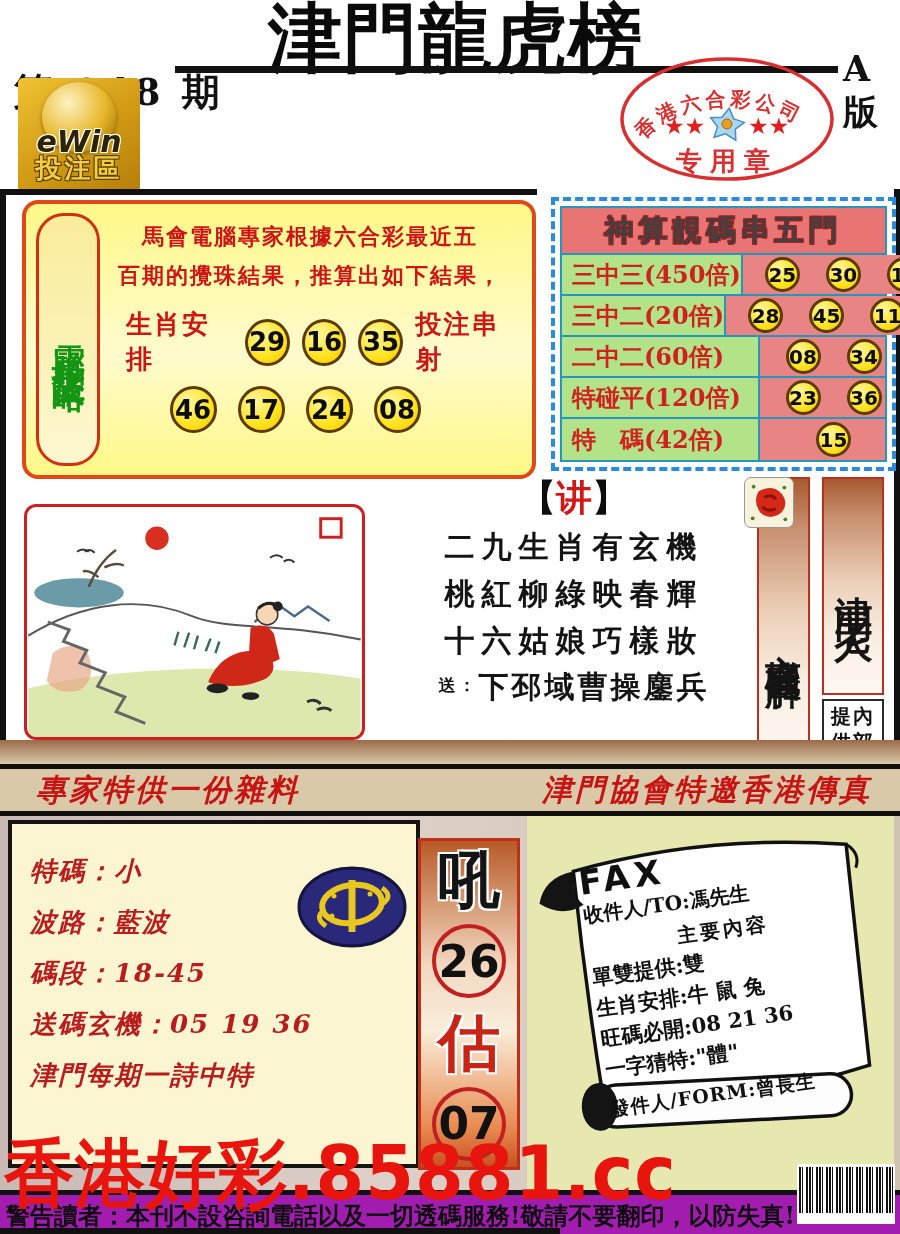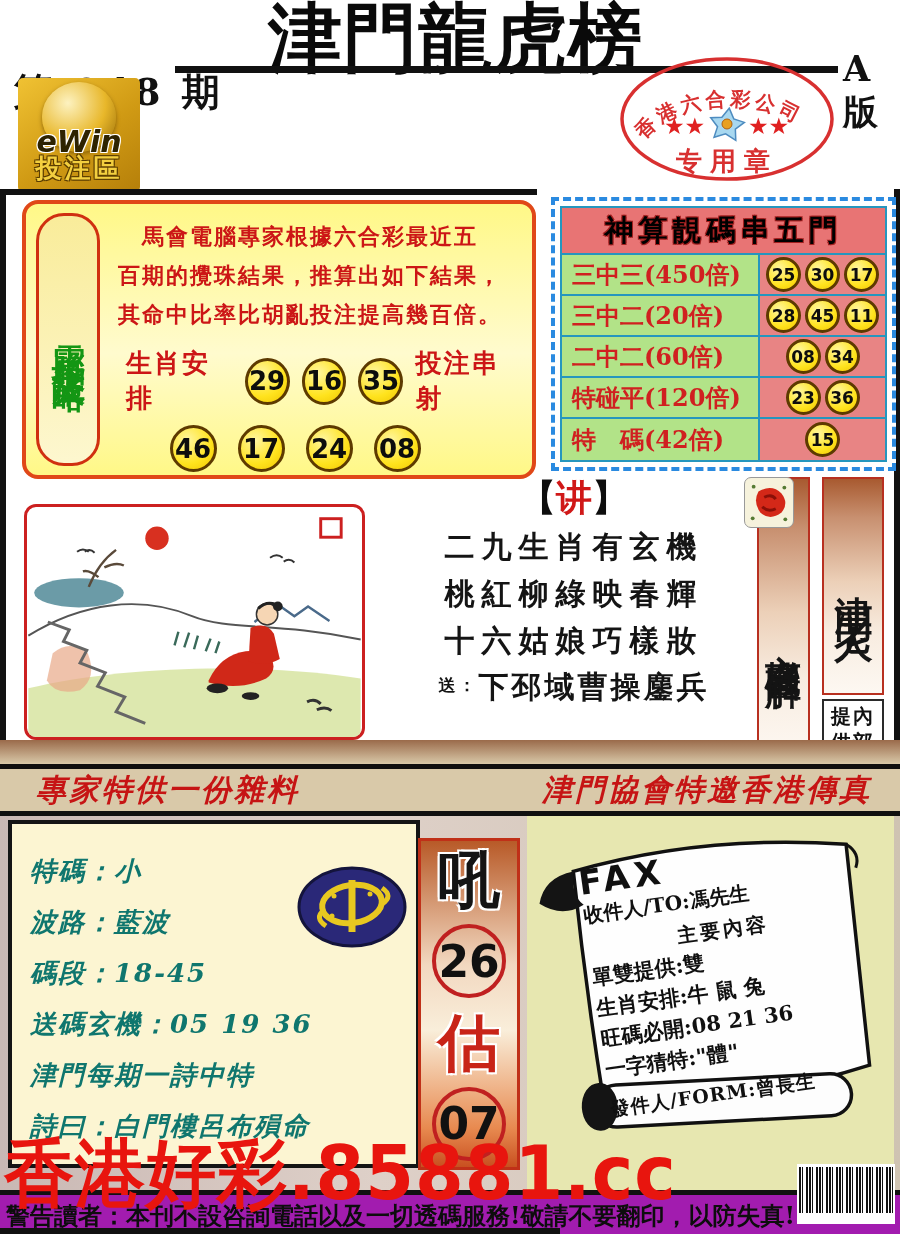"神算靚碼串五門" .st-header span { color: #000000 -> #404040 }
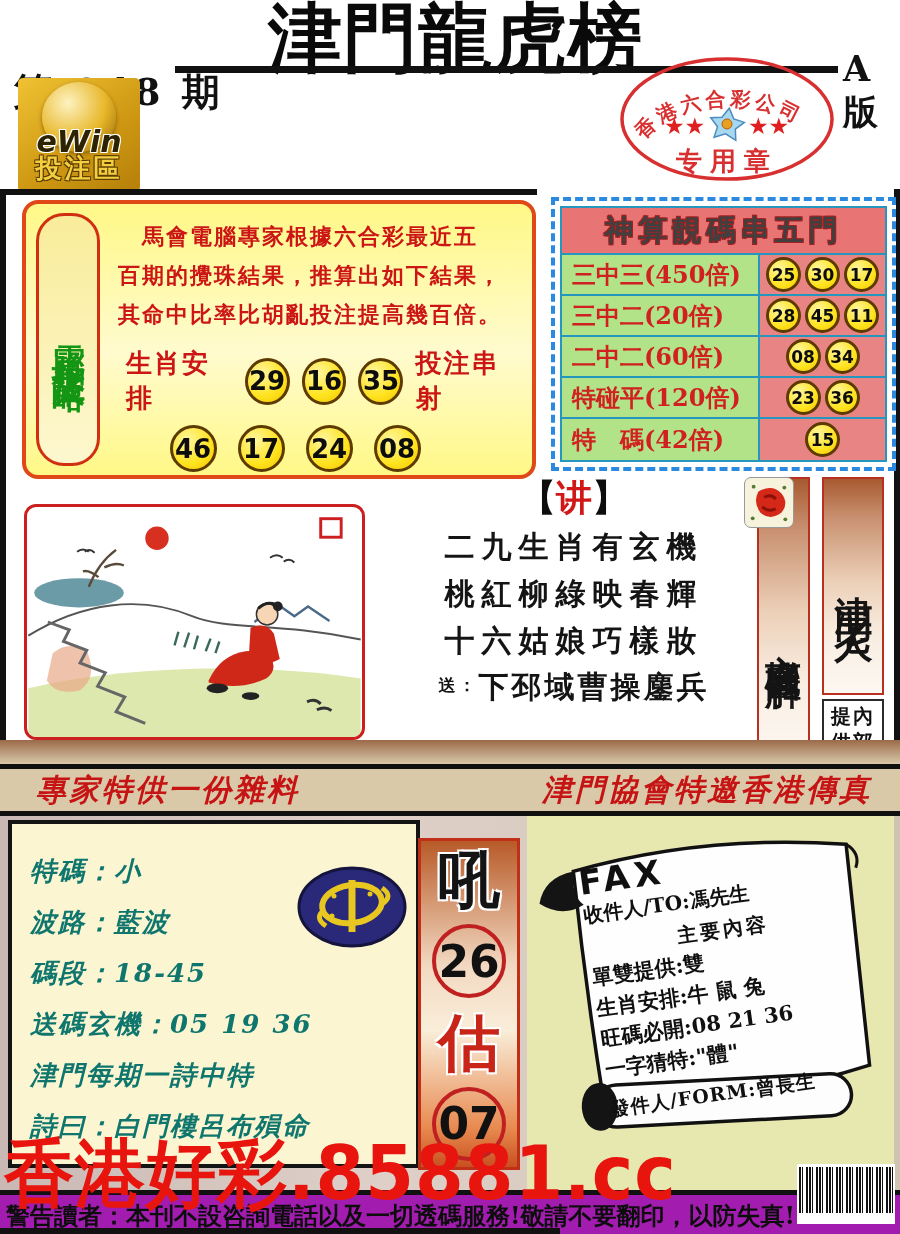"25" .ball-sm { font-size: 17px -> 20px; margin-left: none -> 22px }
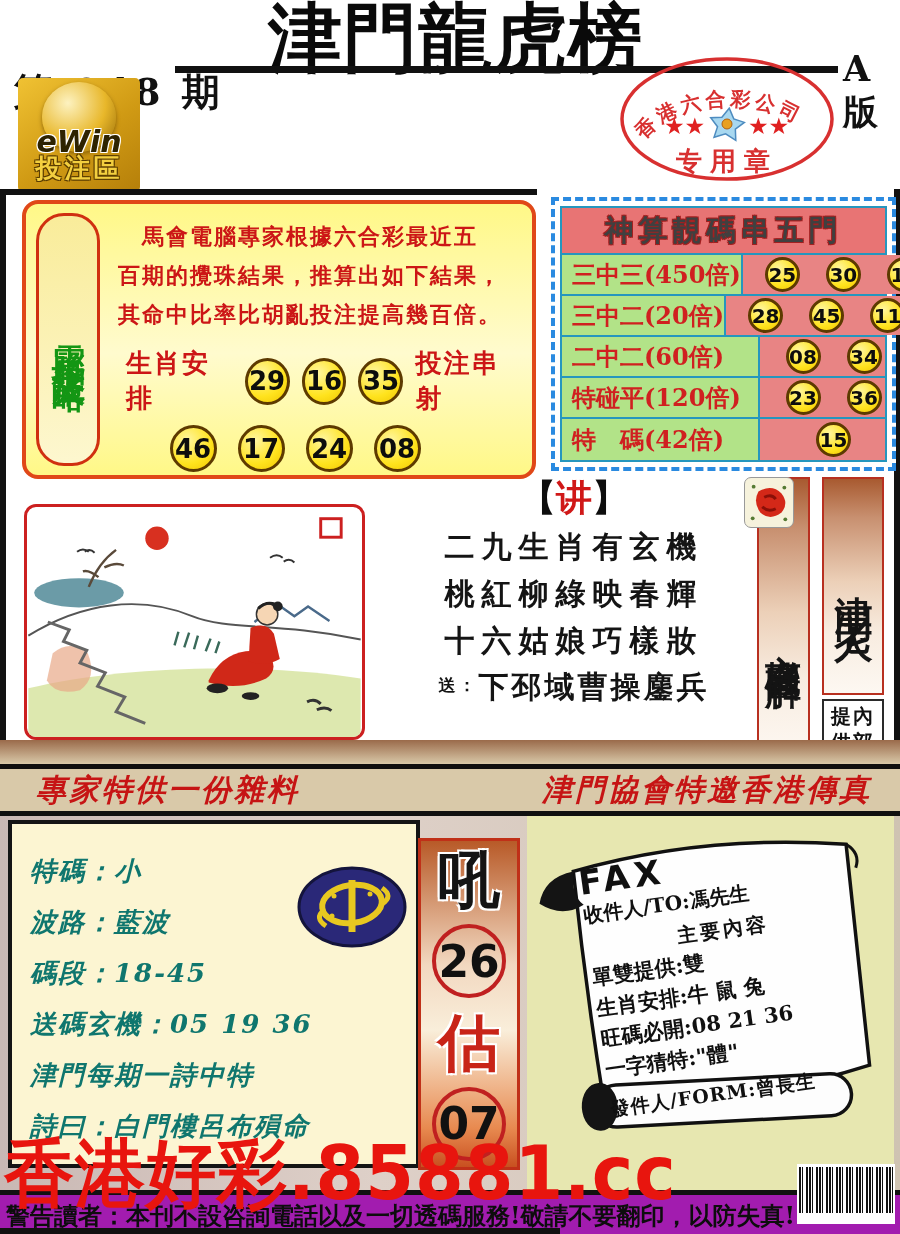"其命中比率比胡亂投注提高幾百倍。" div.sb-line { html: <div>其命中比率比胡亂投注提高幾百倍。</div> -> none }
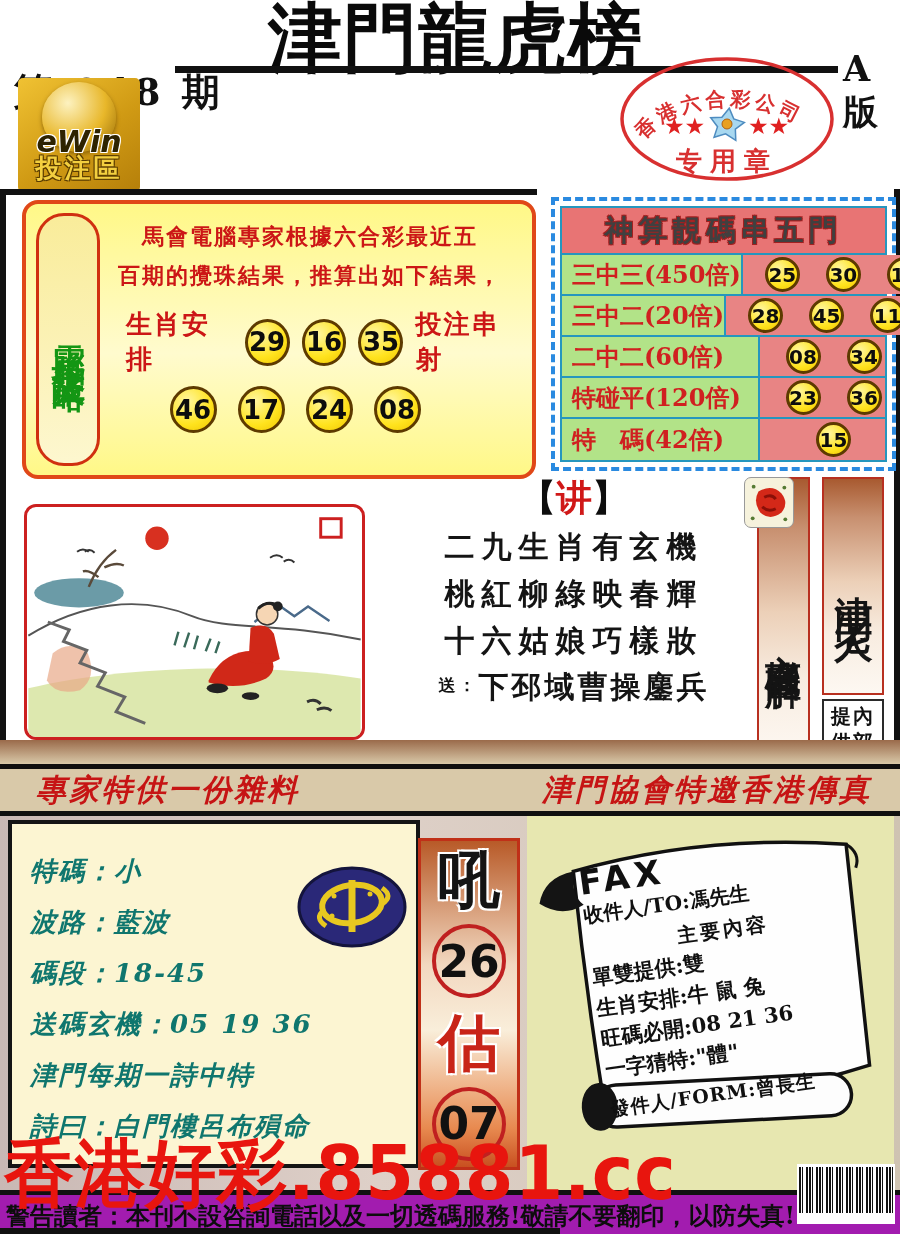"特碼：小" .ib-line { color: #0f766e -> #b91c1c }
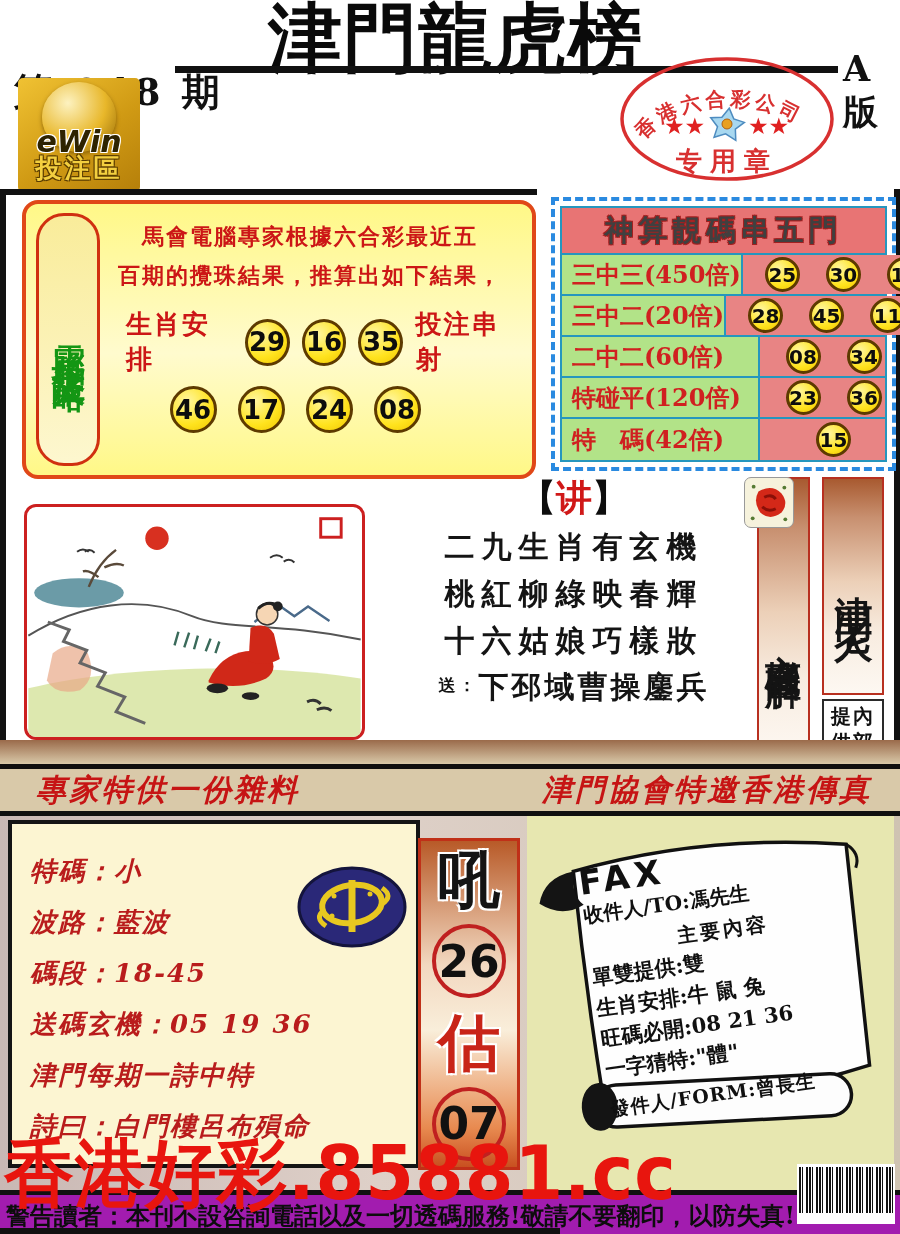"詩曰：白門樓呂布殞命" div.ib-line { html: <div>詩曰：白門樓呂布殞命</div> -> none }
